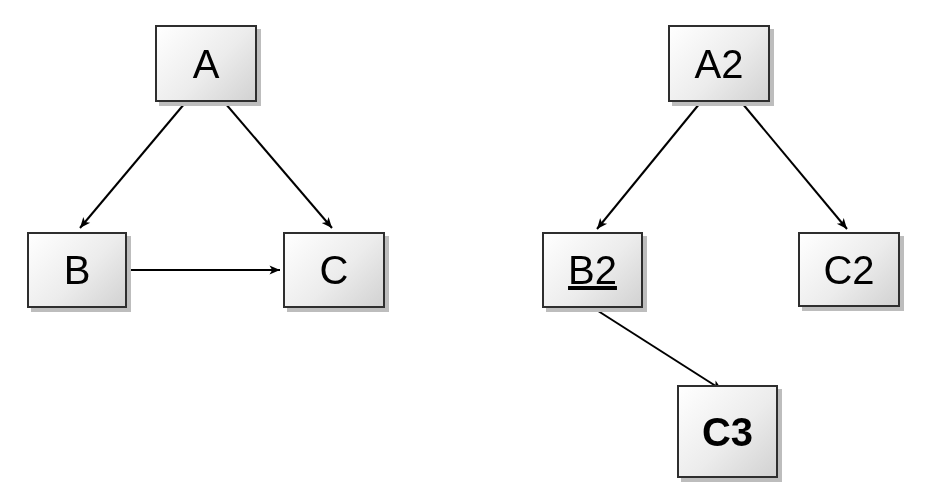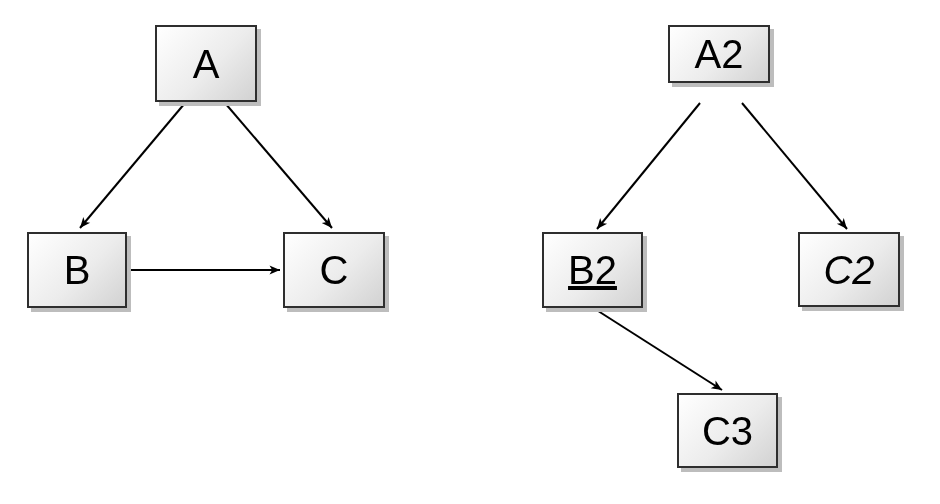"A2" div.node { height: 58px -> 77px }
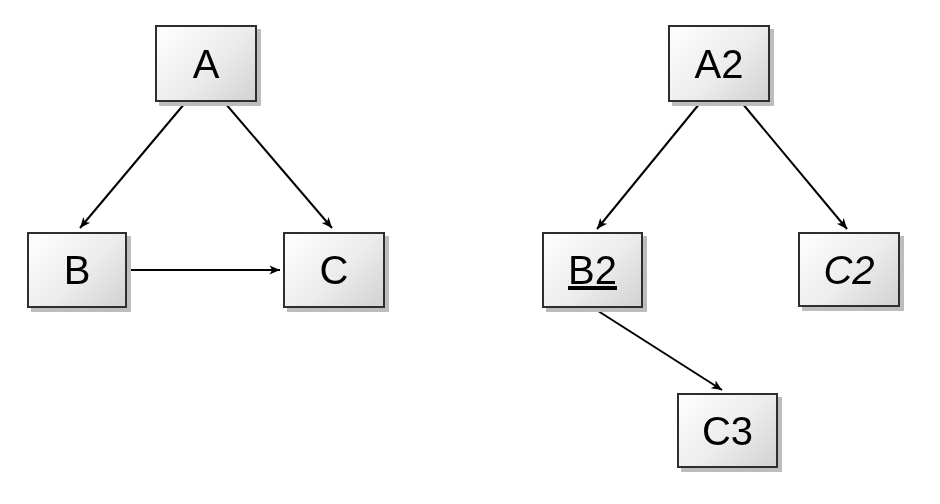"C2" div.node { font-style: italic -> none }
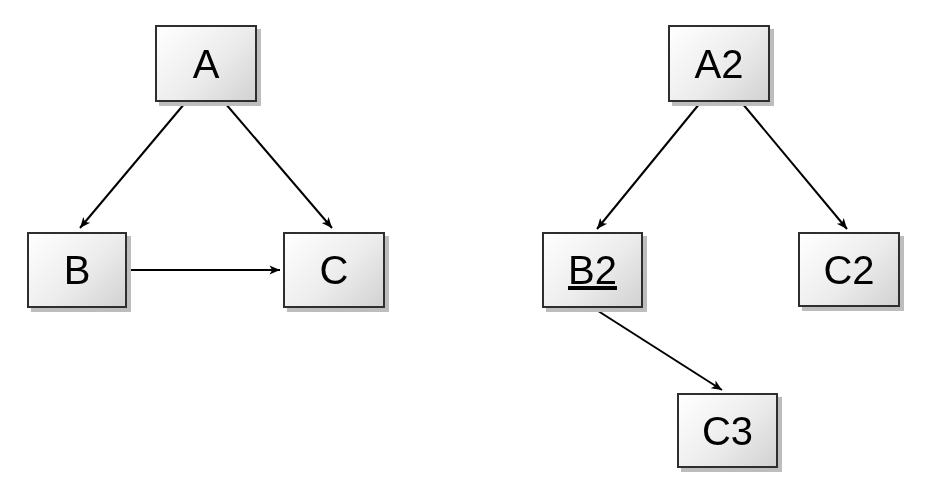"C3" div.node { font-weight: none -> bold; height: 75px -> 93px; top: 393px -> 385px }
